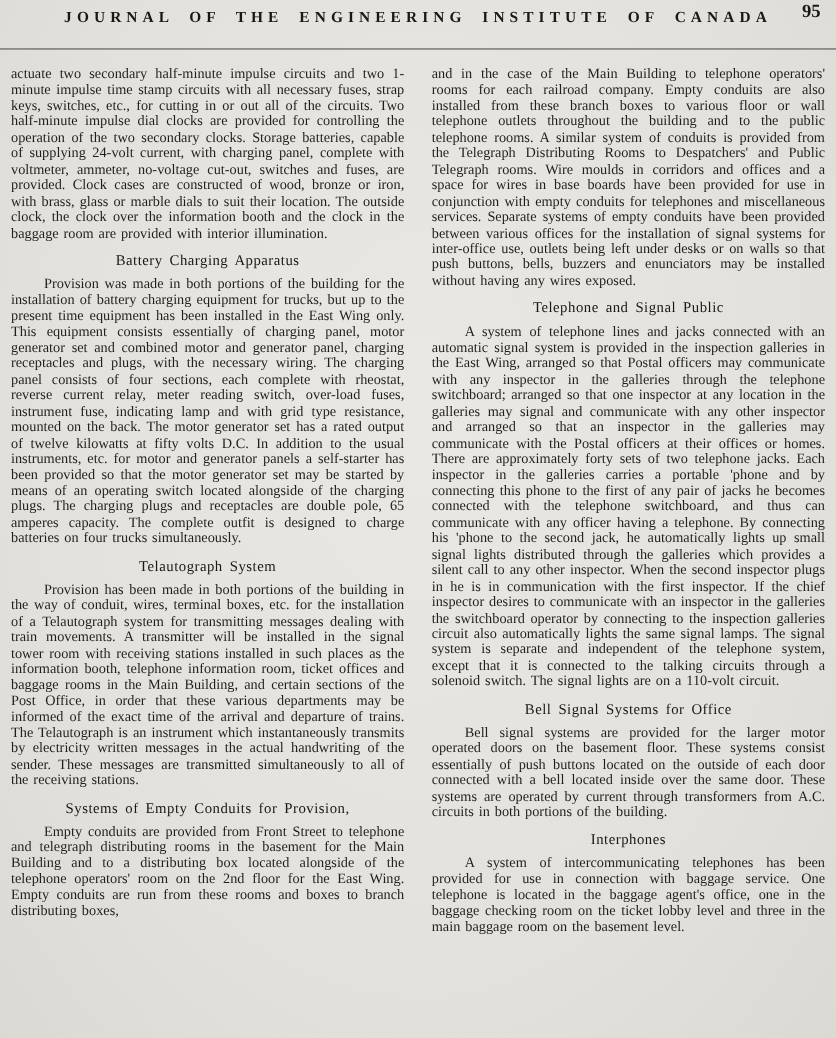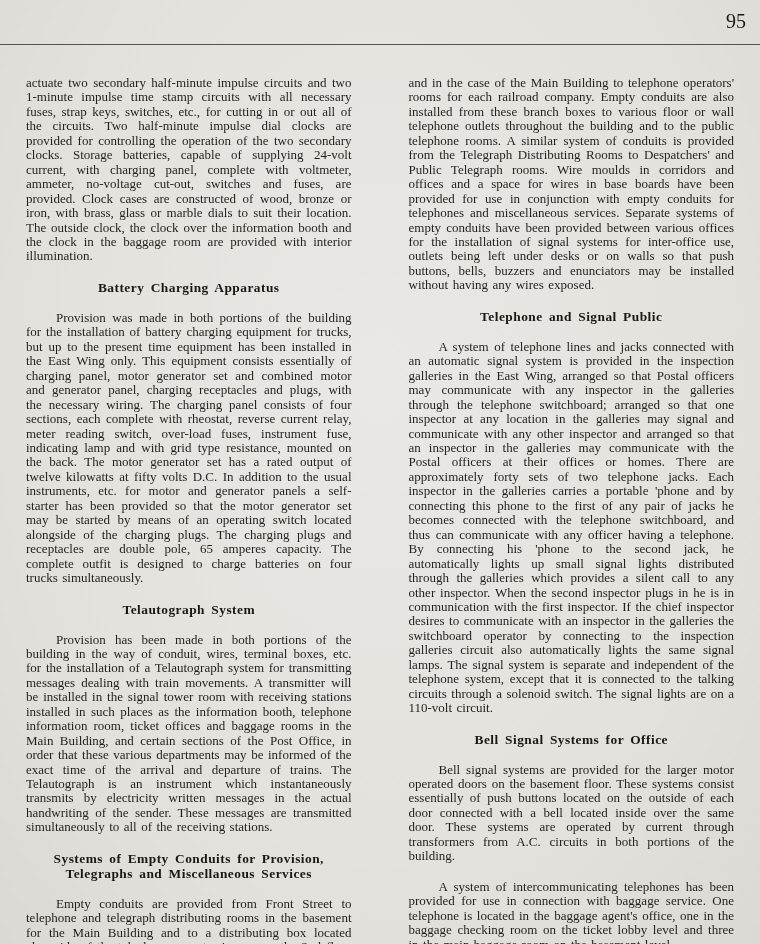"JOURNAL OF THE ENGINEERING INSTITUTE" div.journal-title { html: none -> <div>JOURNAL OF THE ENGINEERING INSTITUTE OF CANADA</div> }
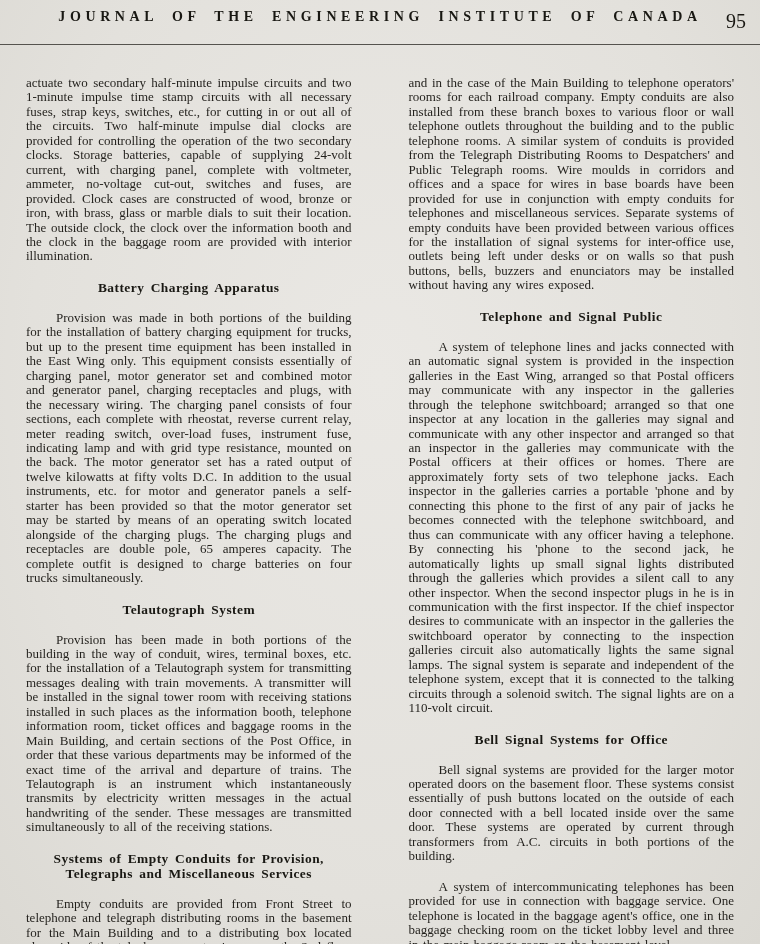"95" .page-number { font-size: 20px -> 17px; font-weight: 400 -> 700; top: 10px -> 0 }
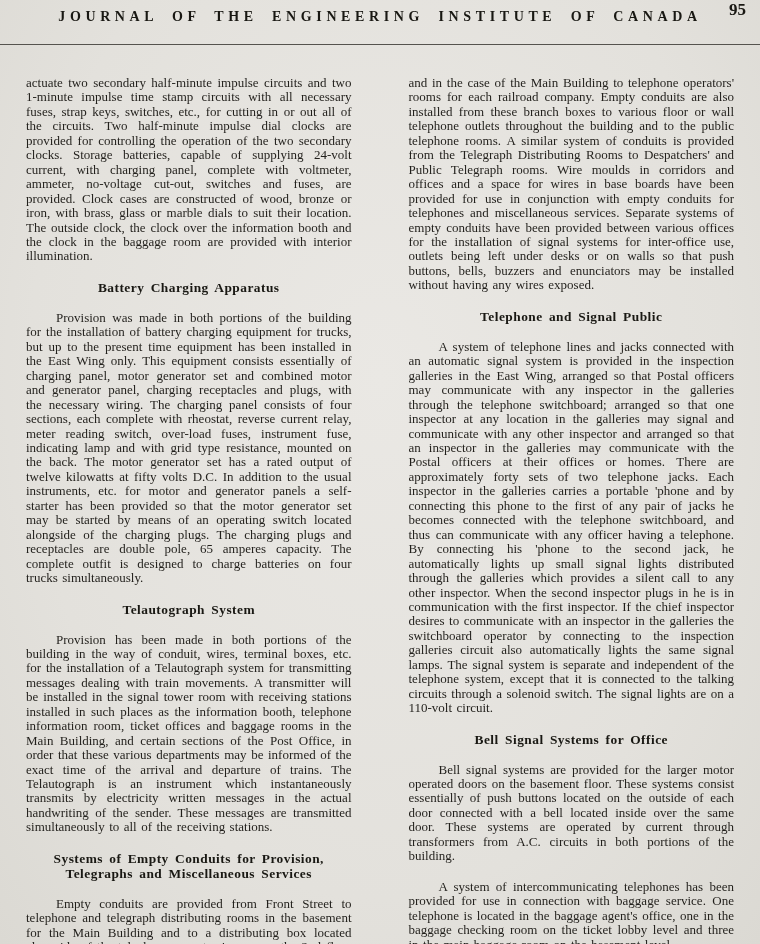"actuate two secondary half-minute" .para { margin: 16px -> 0 }
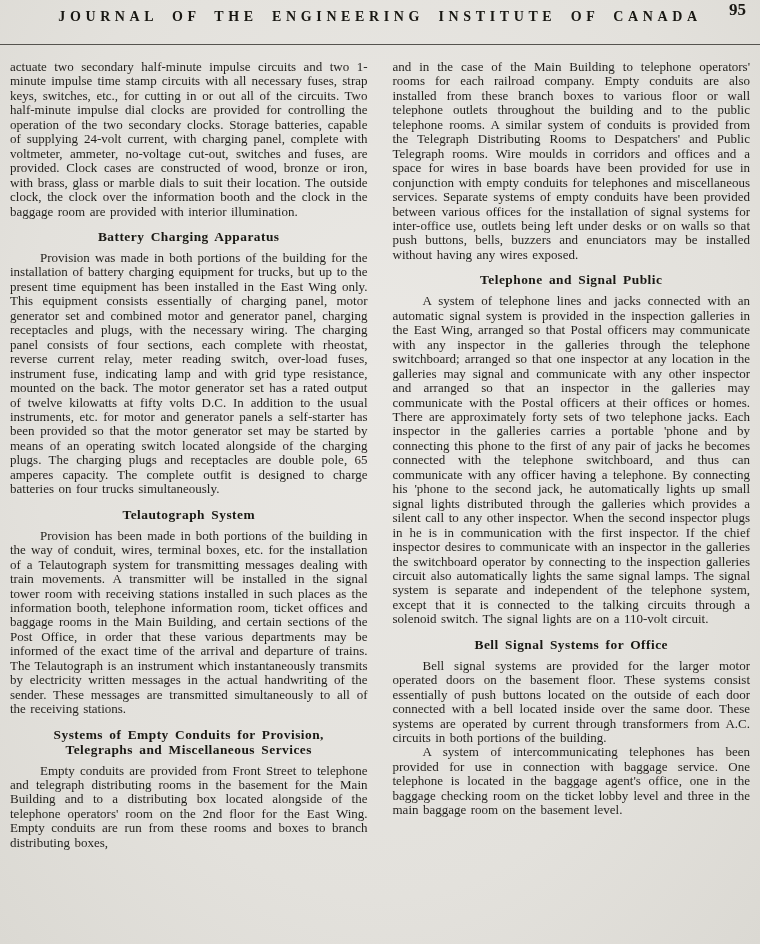"Battery Charging Apparatus" .heading { font-weight: 700 -> 400 }
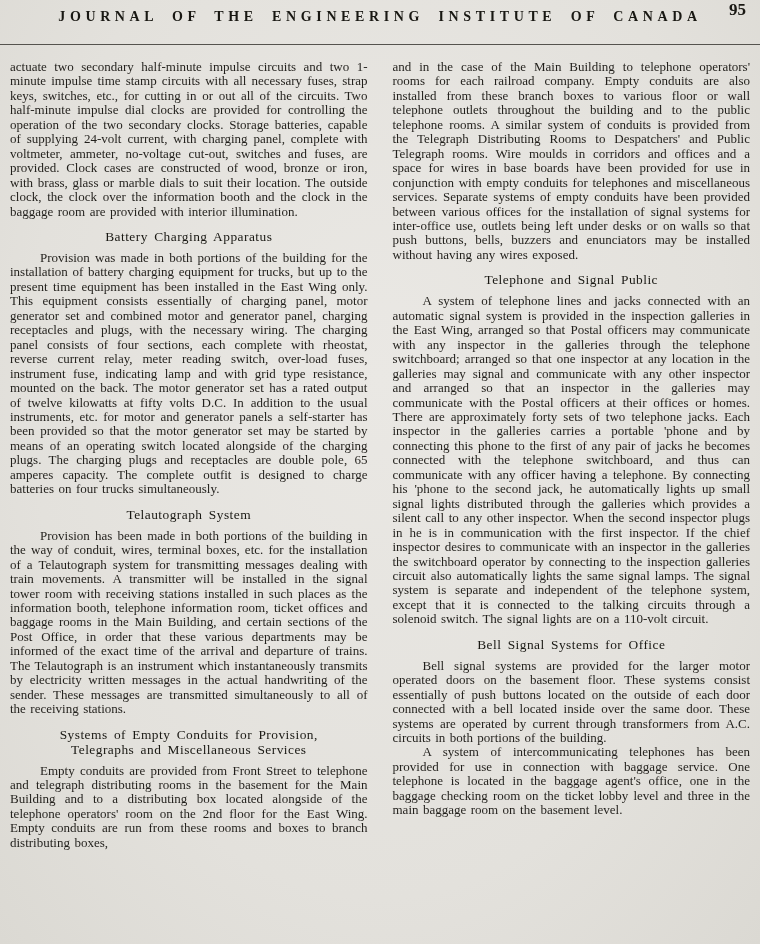"Telegraphs and Miscellaneous Services" span.hline { html: <span>Telegraphs and Miscellaneous Services</span> -> none }
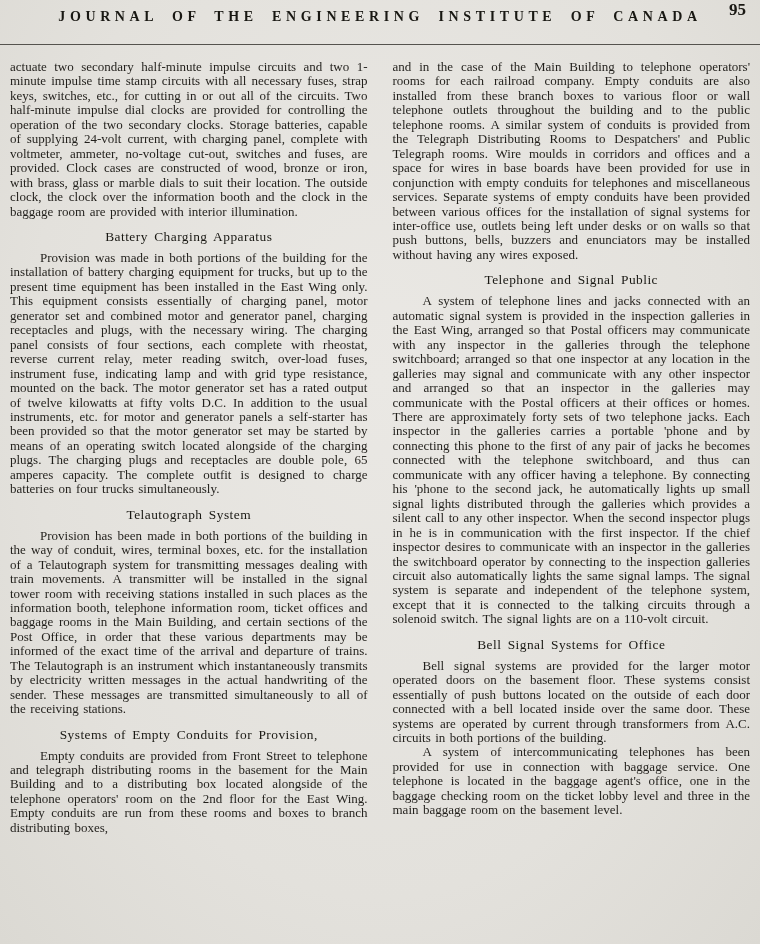"Interphones" h3.heading { html: none -> <h3>Interphones</h3> }
